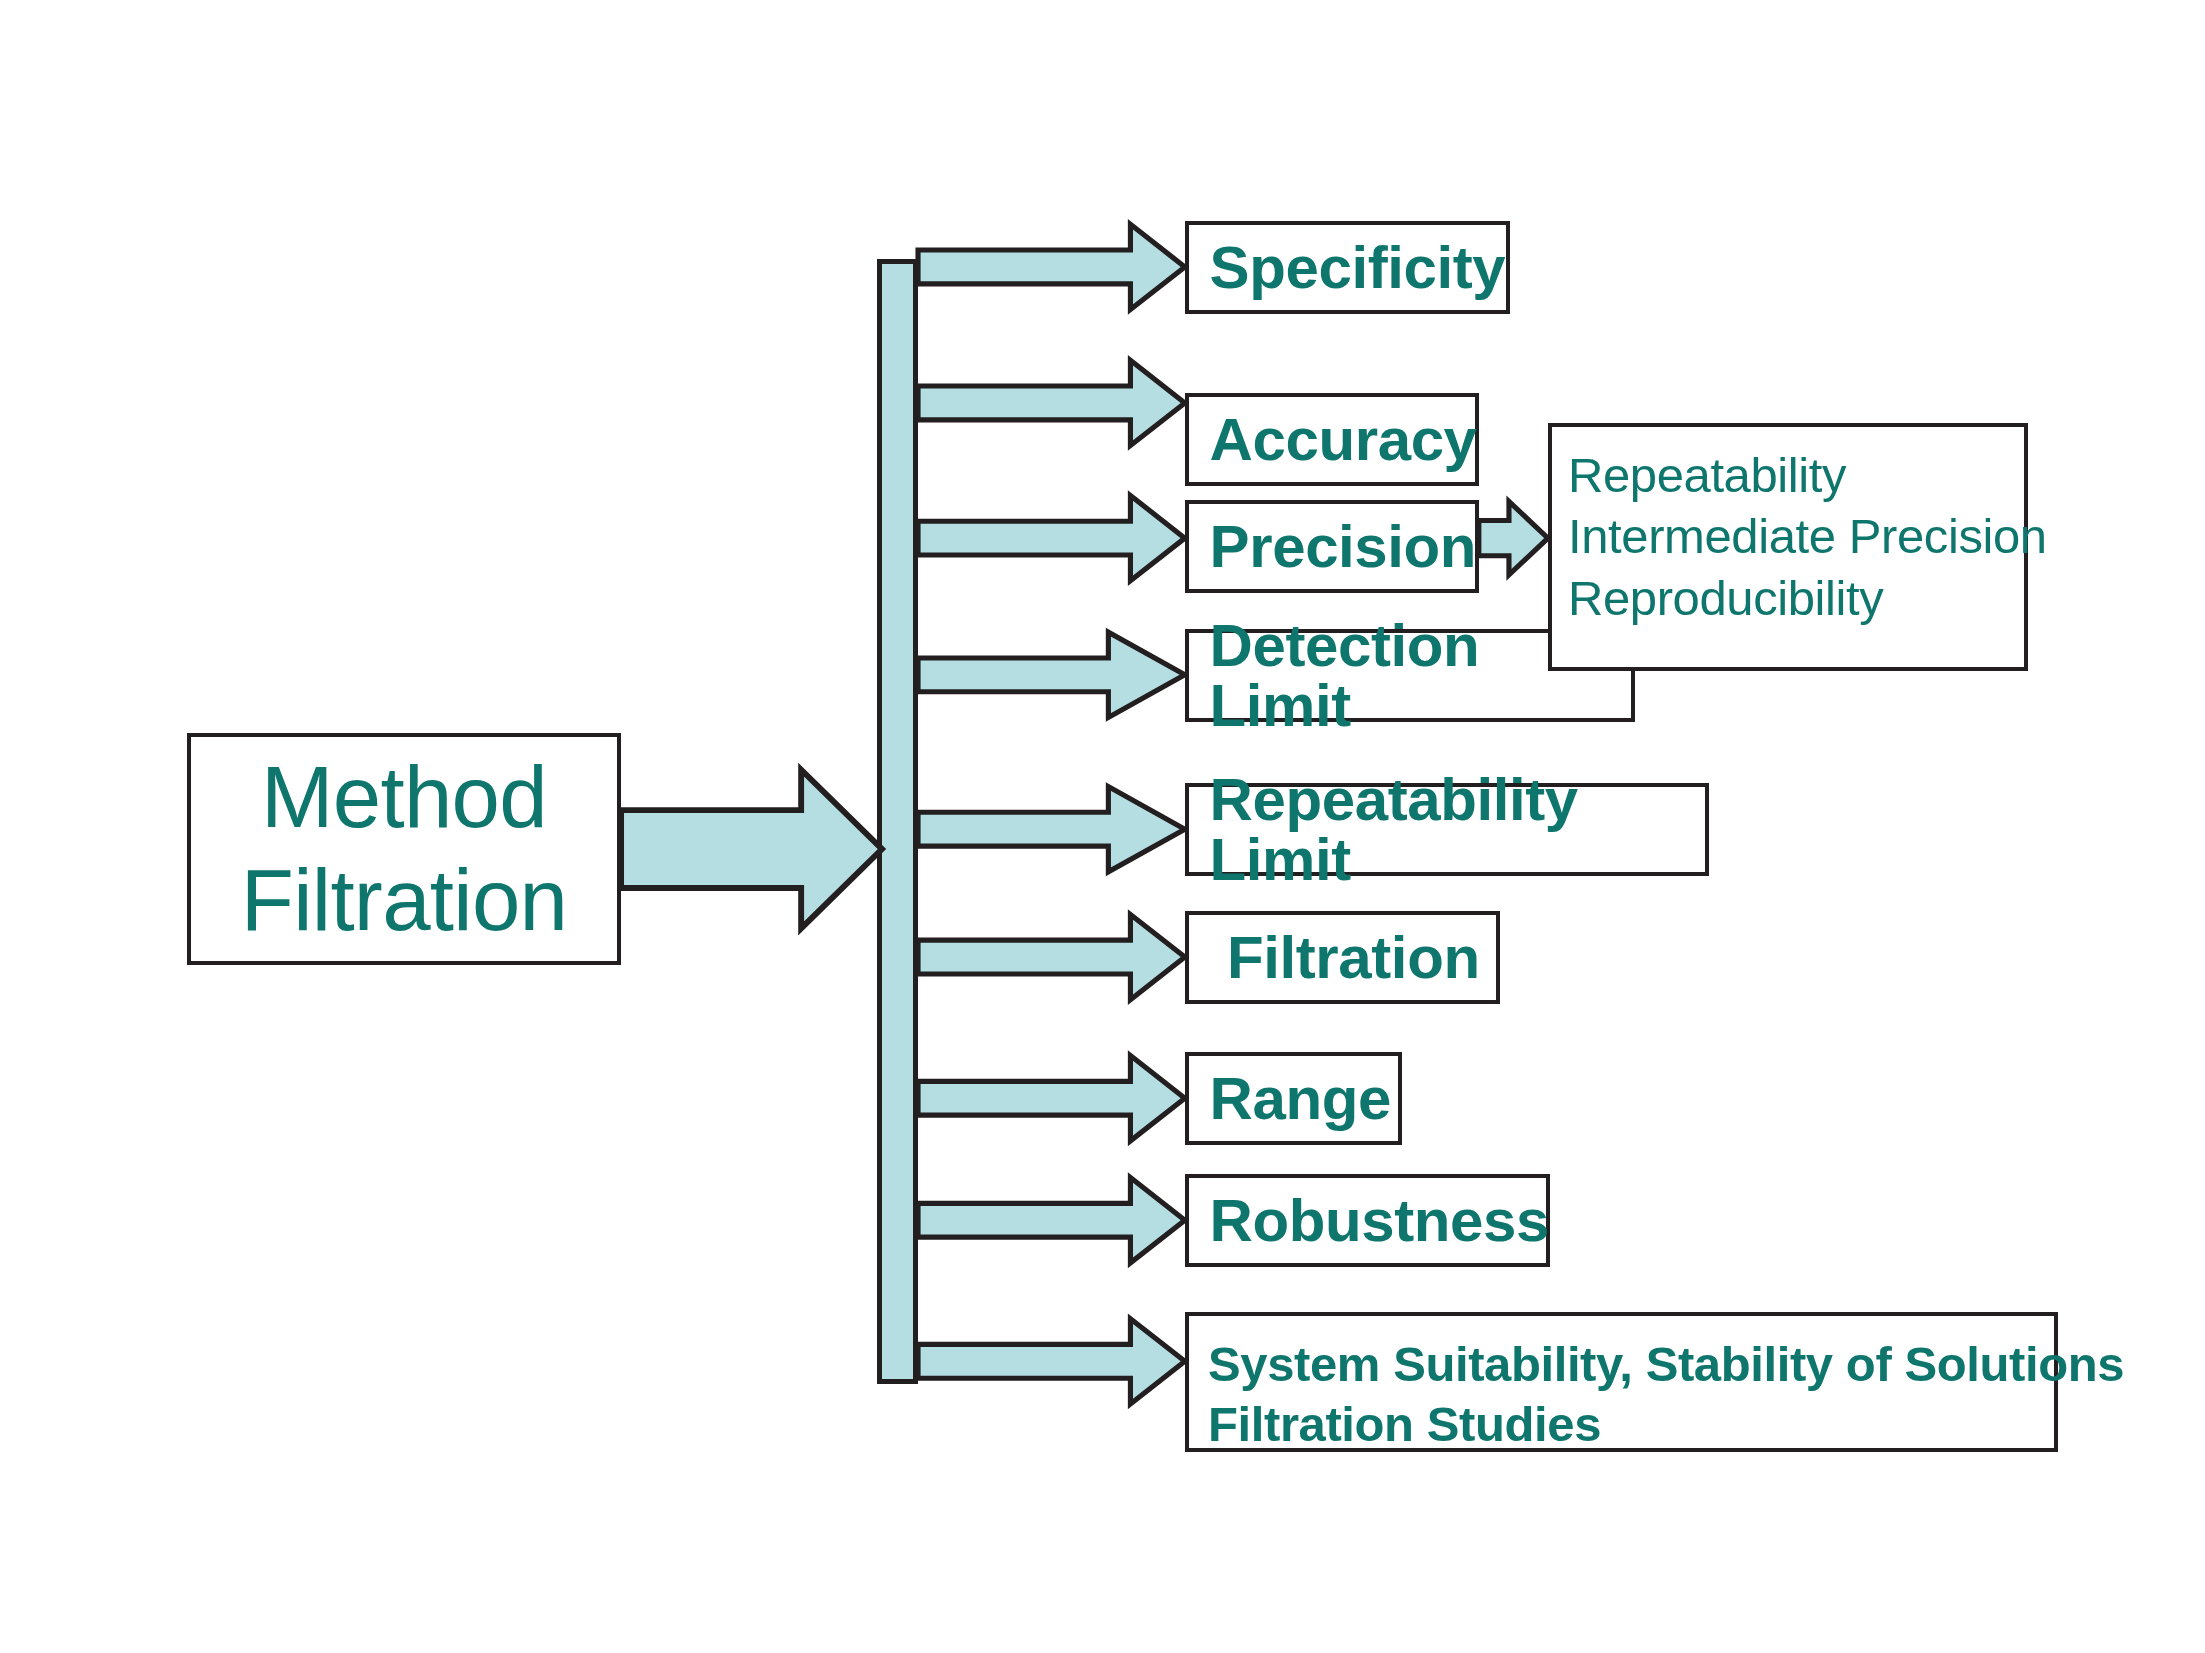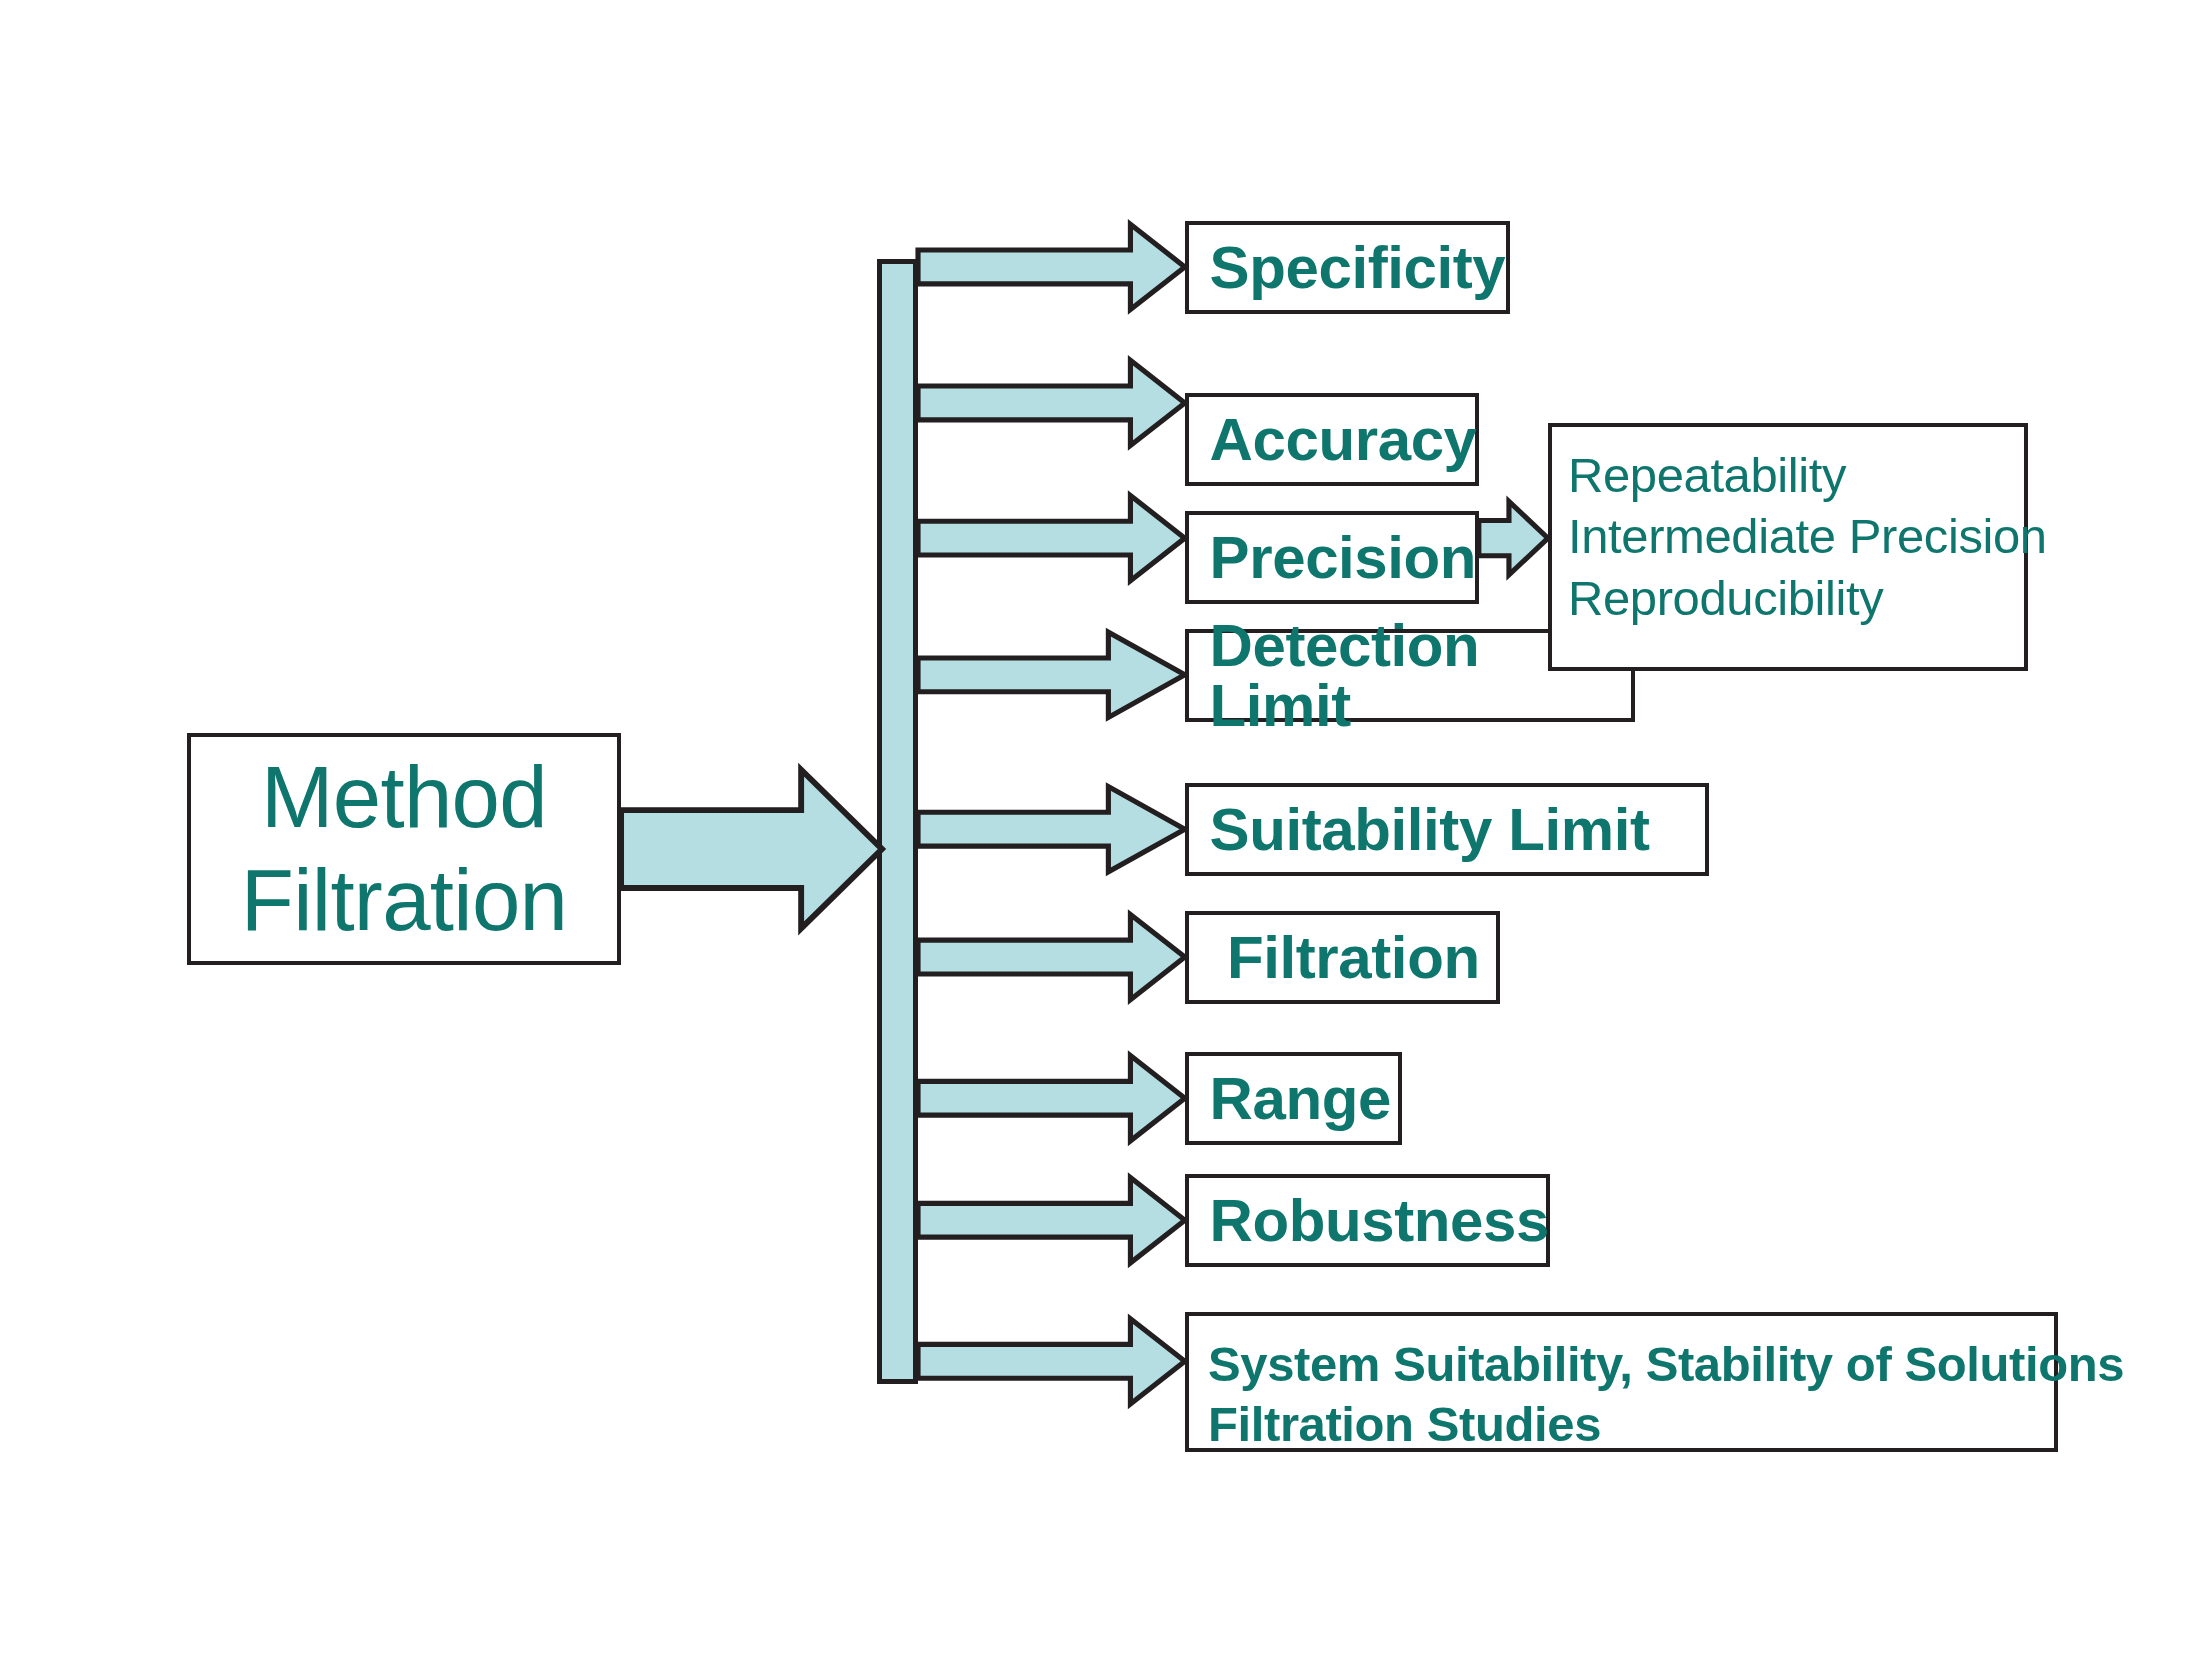"Precision" div.box { top: 511px -> 500px }
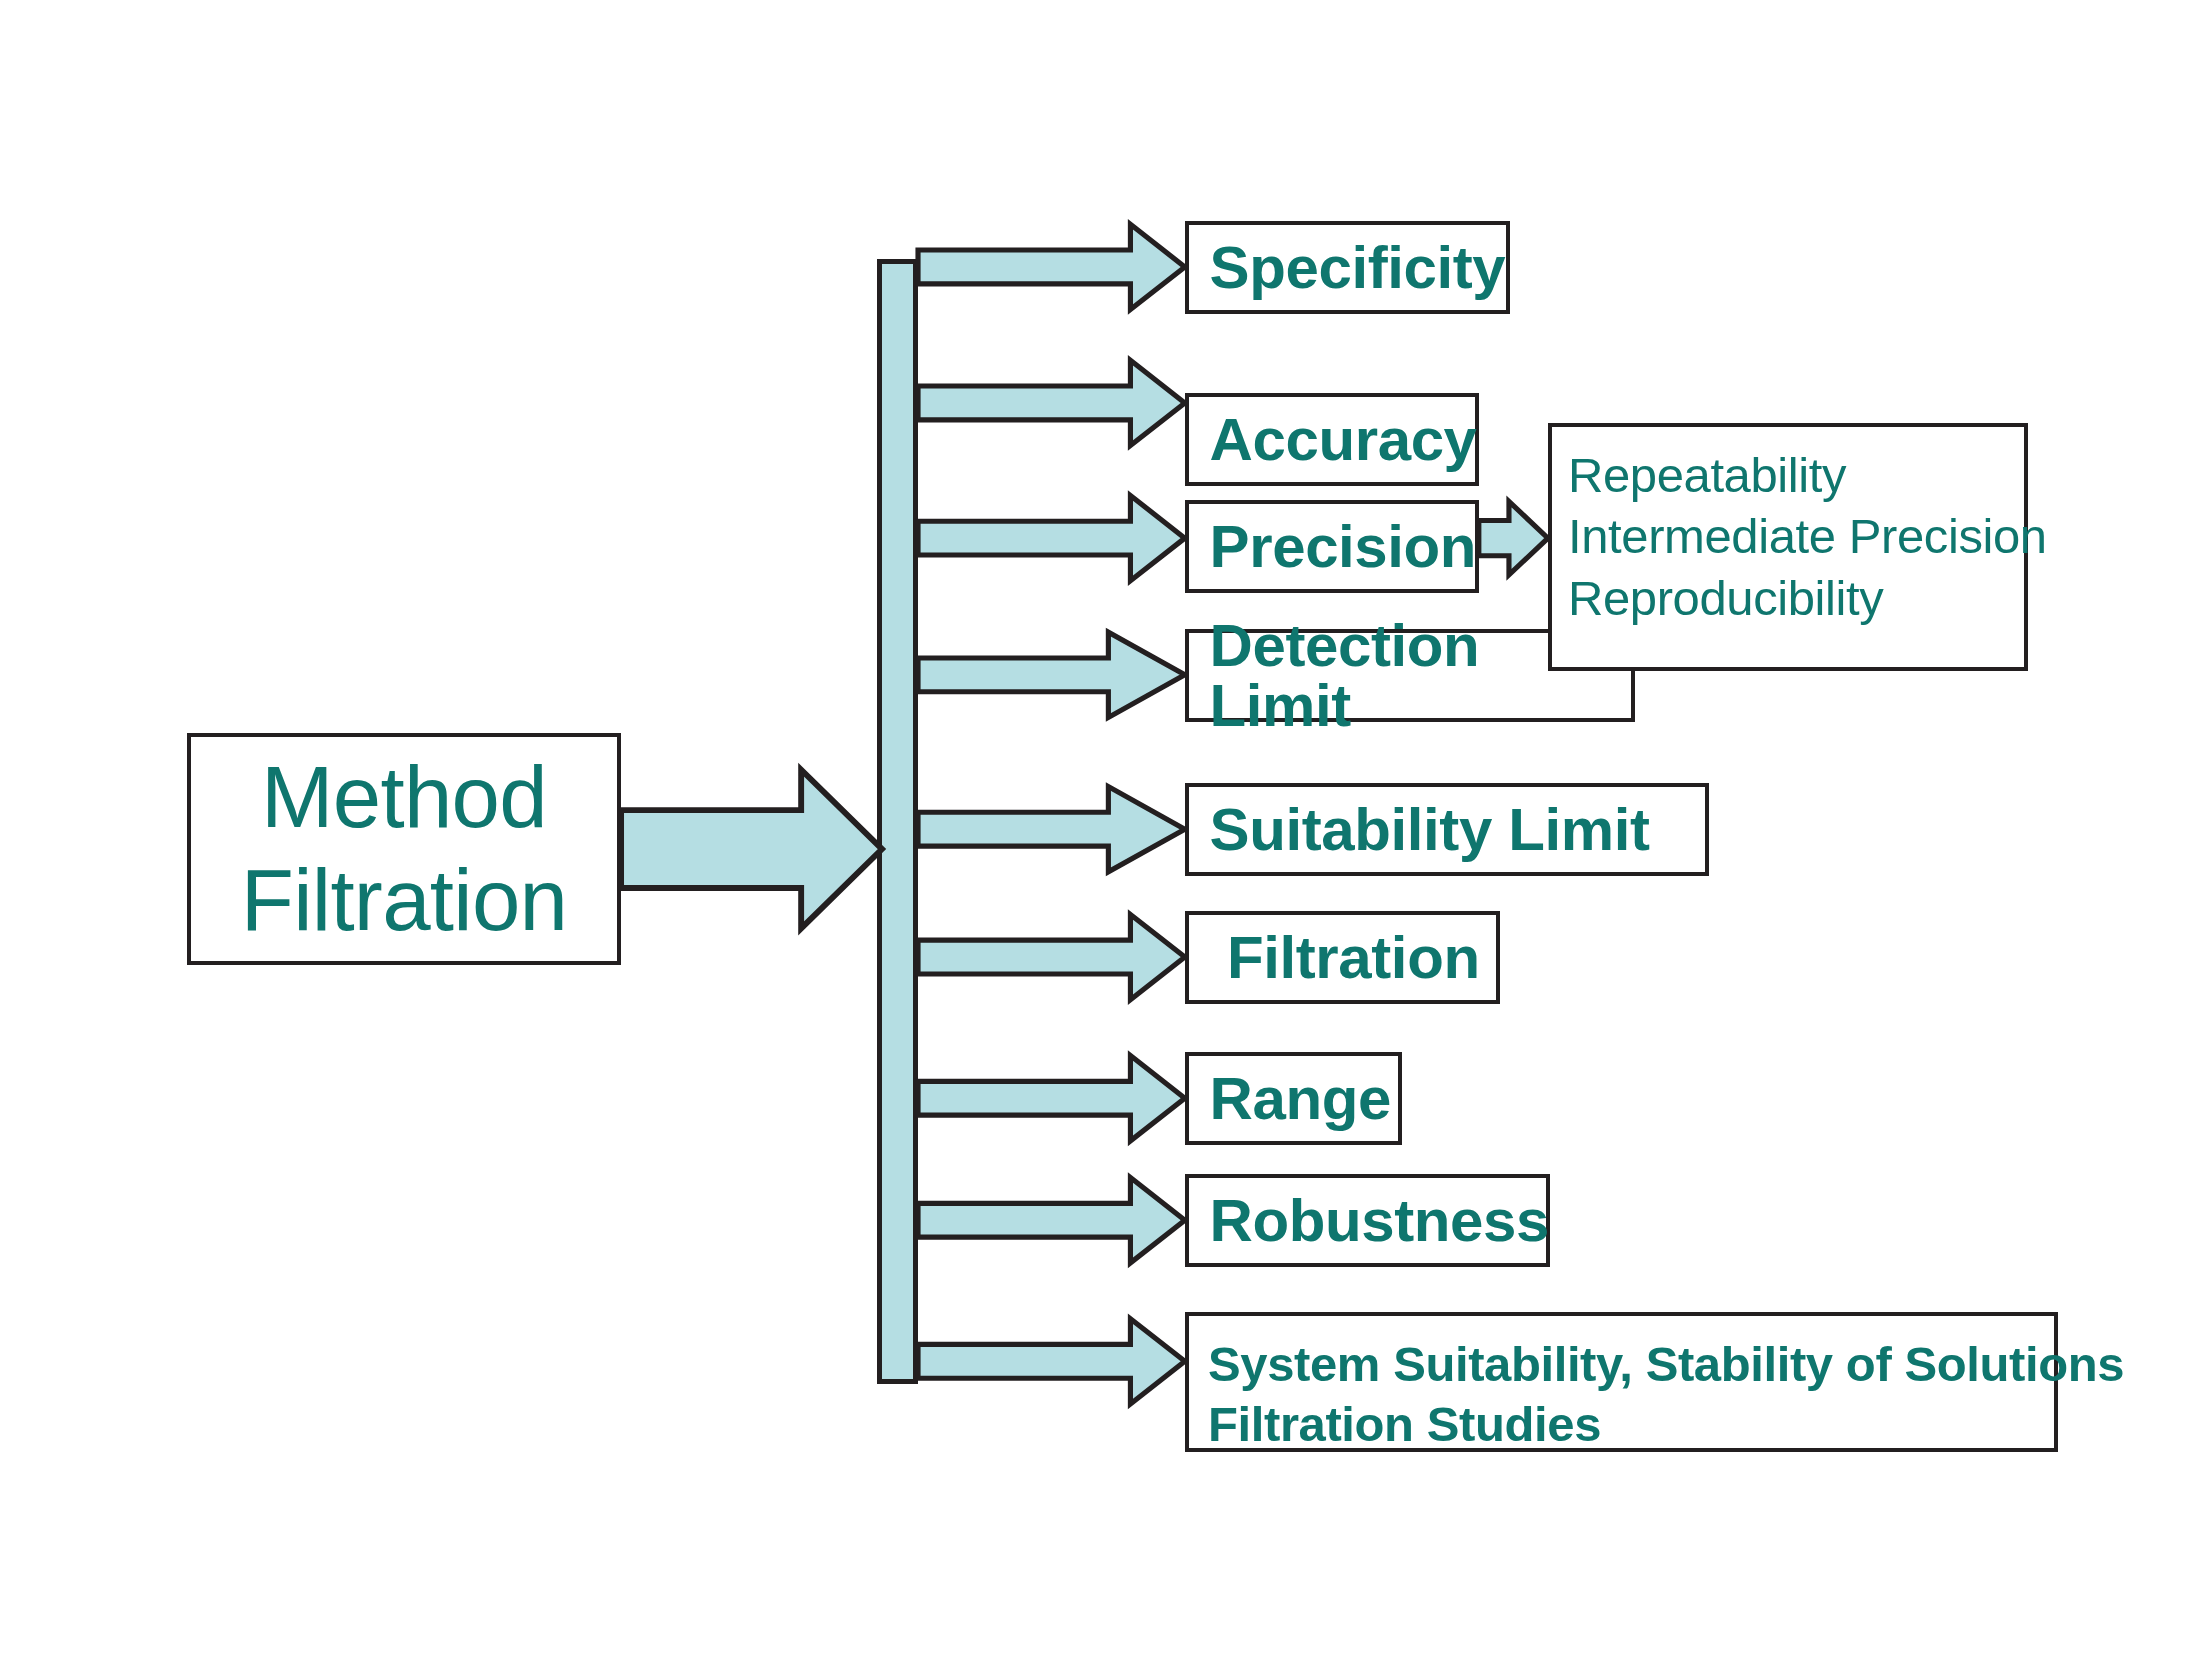"Suitability Limit" span { text: Suitability -> Repeatability }
